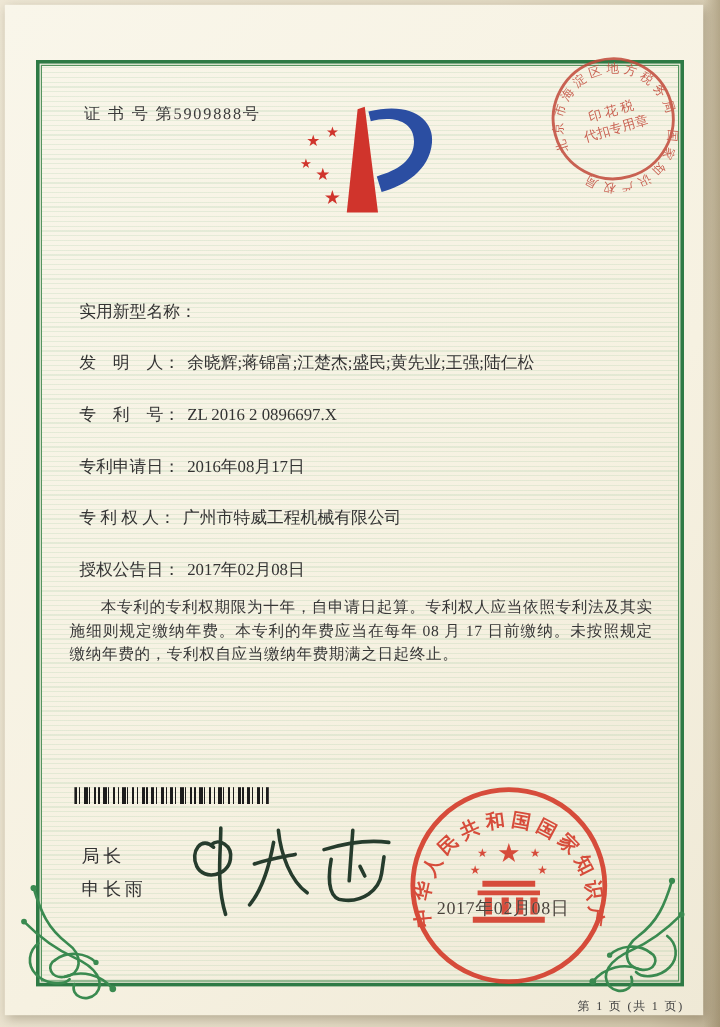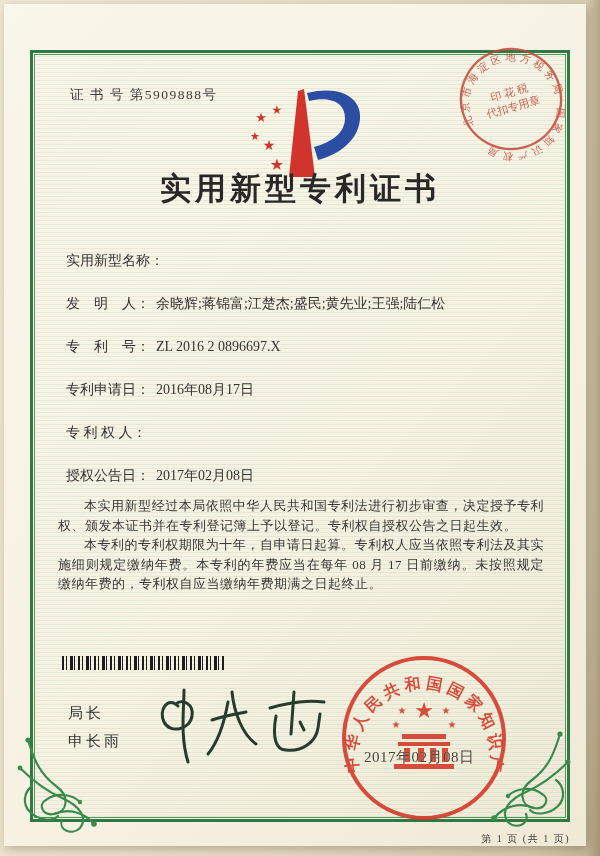"实用新型专利证书" div.title { html: <div>实用新型专利证书</div> -> none }
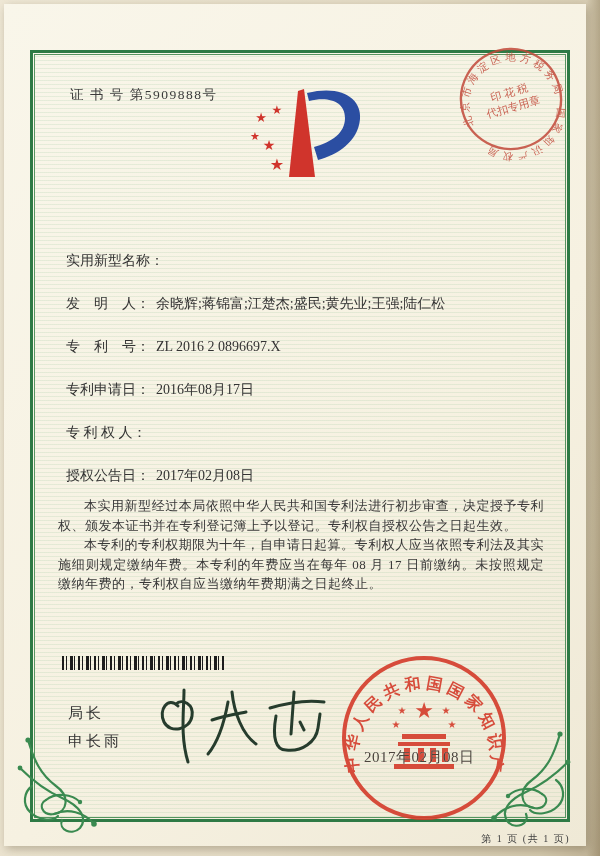"广州市特威工程机械有限公司" span.field-value { html: none -> <span>广州市特威工程机械有限公司</span> }
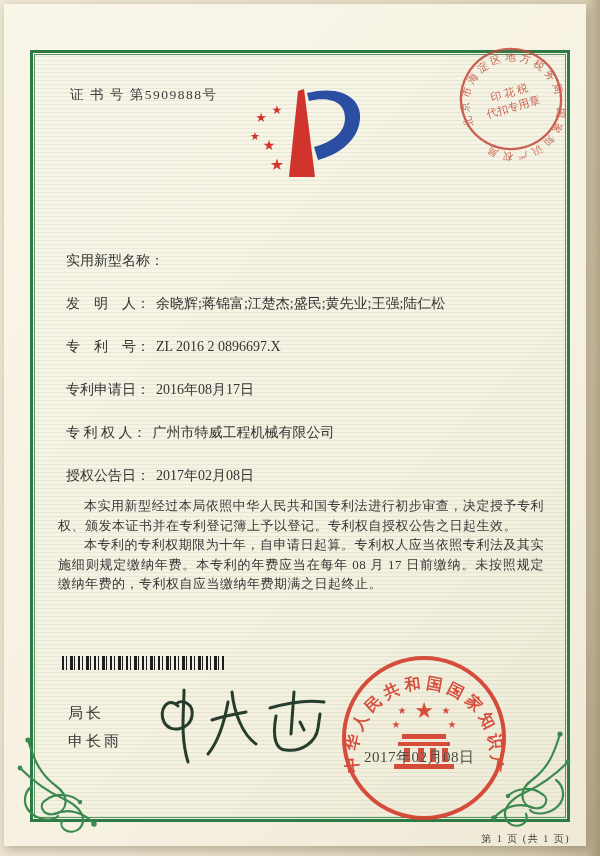"本实用新型经过本局依照中华人民共和国专利法进行初步审查，决定授予专利权、颁发本证" p { html: <p>本实用新型经过本局依照中华人民共和国专利法进行初步审查，决定授予专利权、颁发本证书并在专利登记簿上予以登记。专利权自授权公告之日起生效。</p> -> none }
